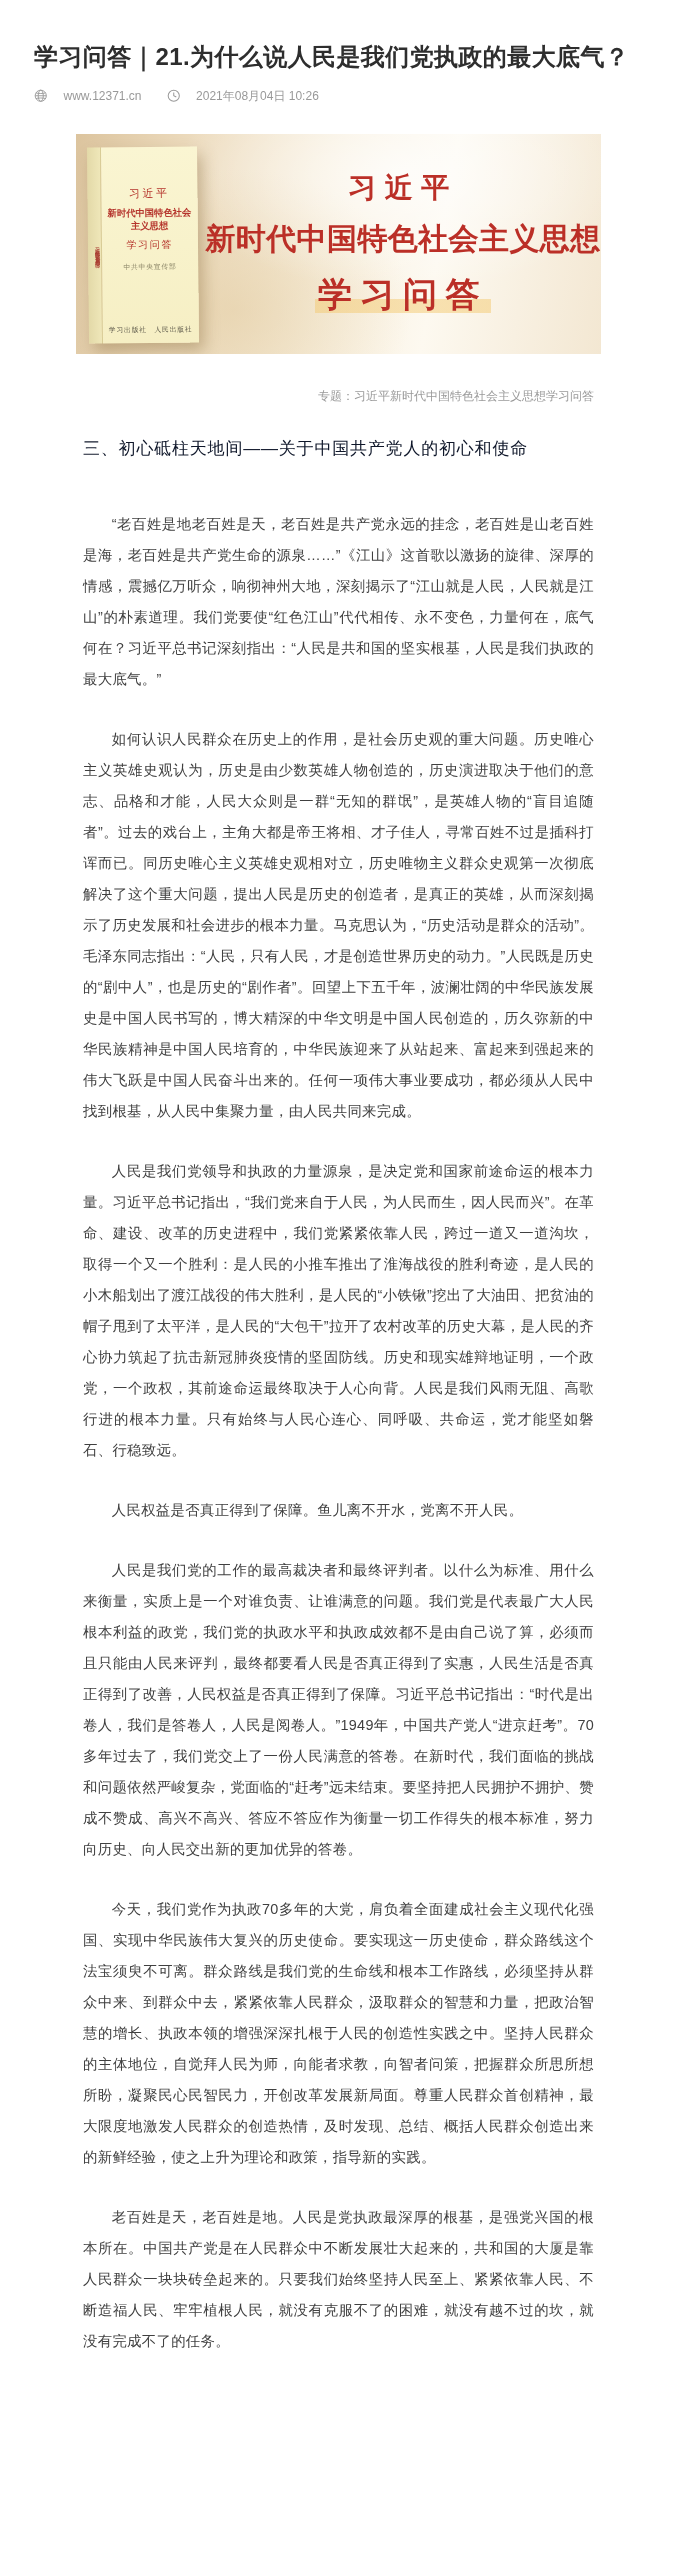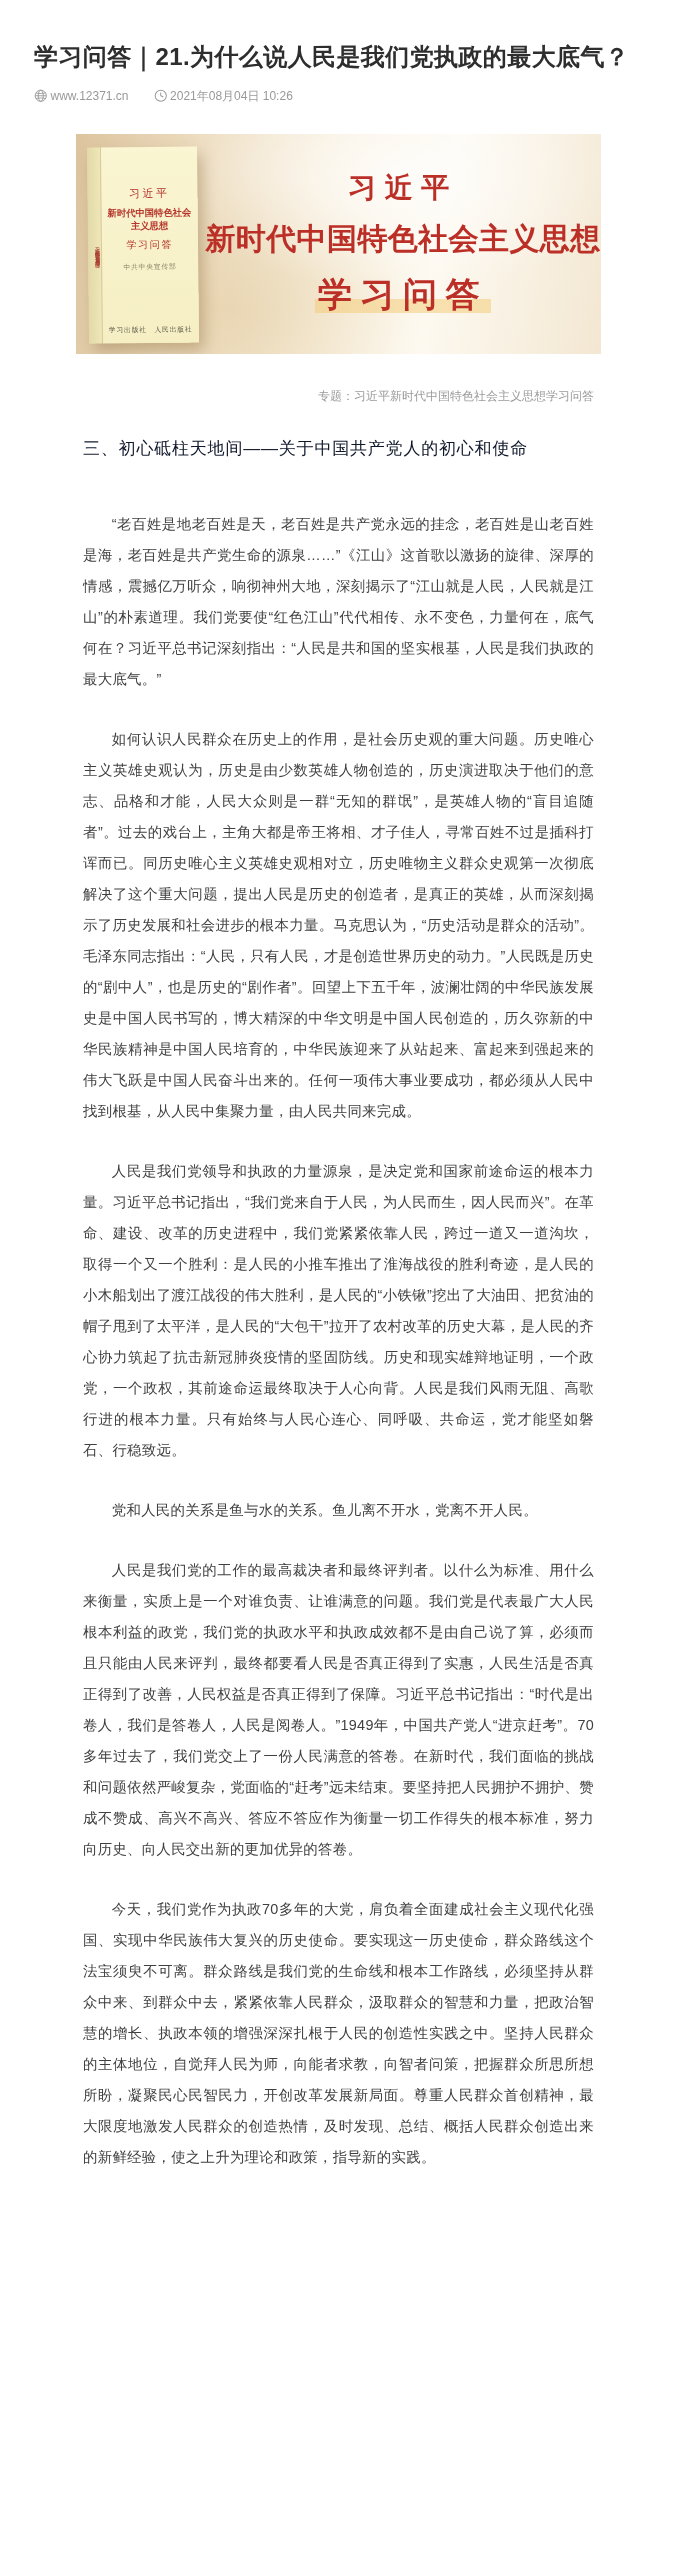"www.12371.cn" .byline .meta-item { gap: 3px -> 16px }
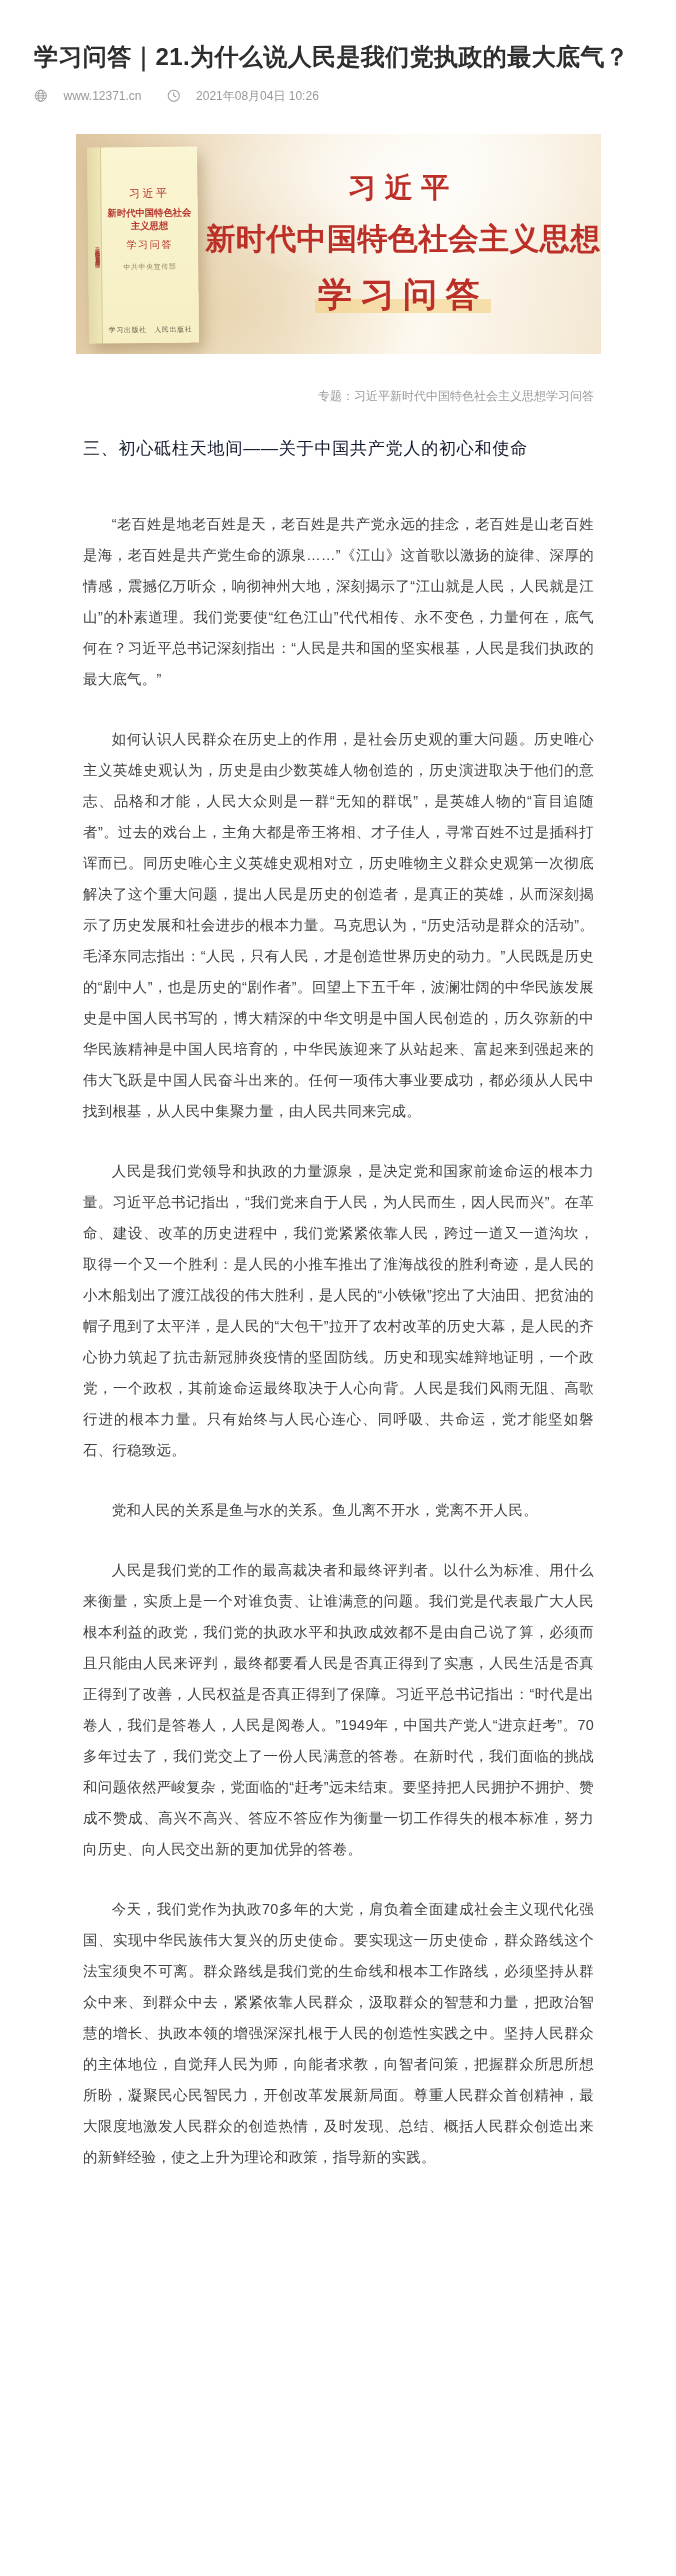"党和人民的关系是鱼与水的关系。鱼儿离不开水，党离不开人民。" p.body { text: 党和人民的关系是鱼与水的关系 -> 人民权益是否真正得到了保障 }
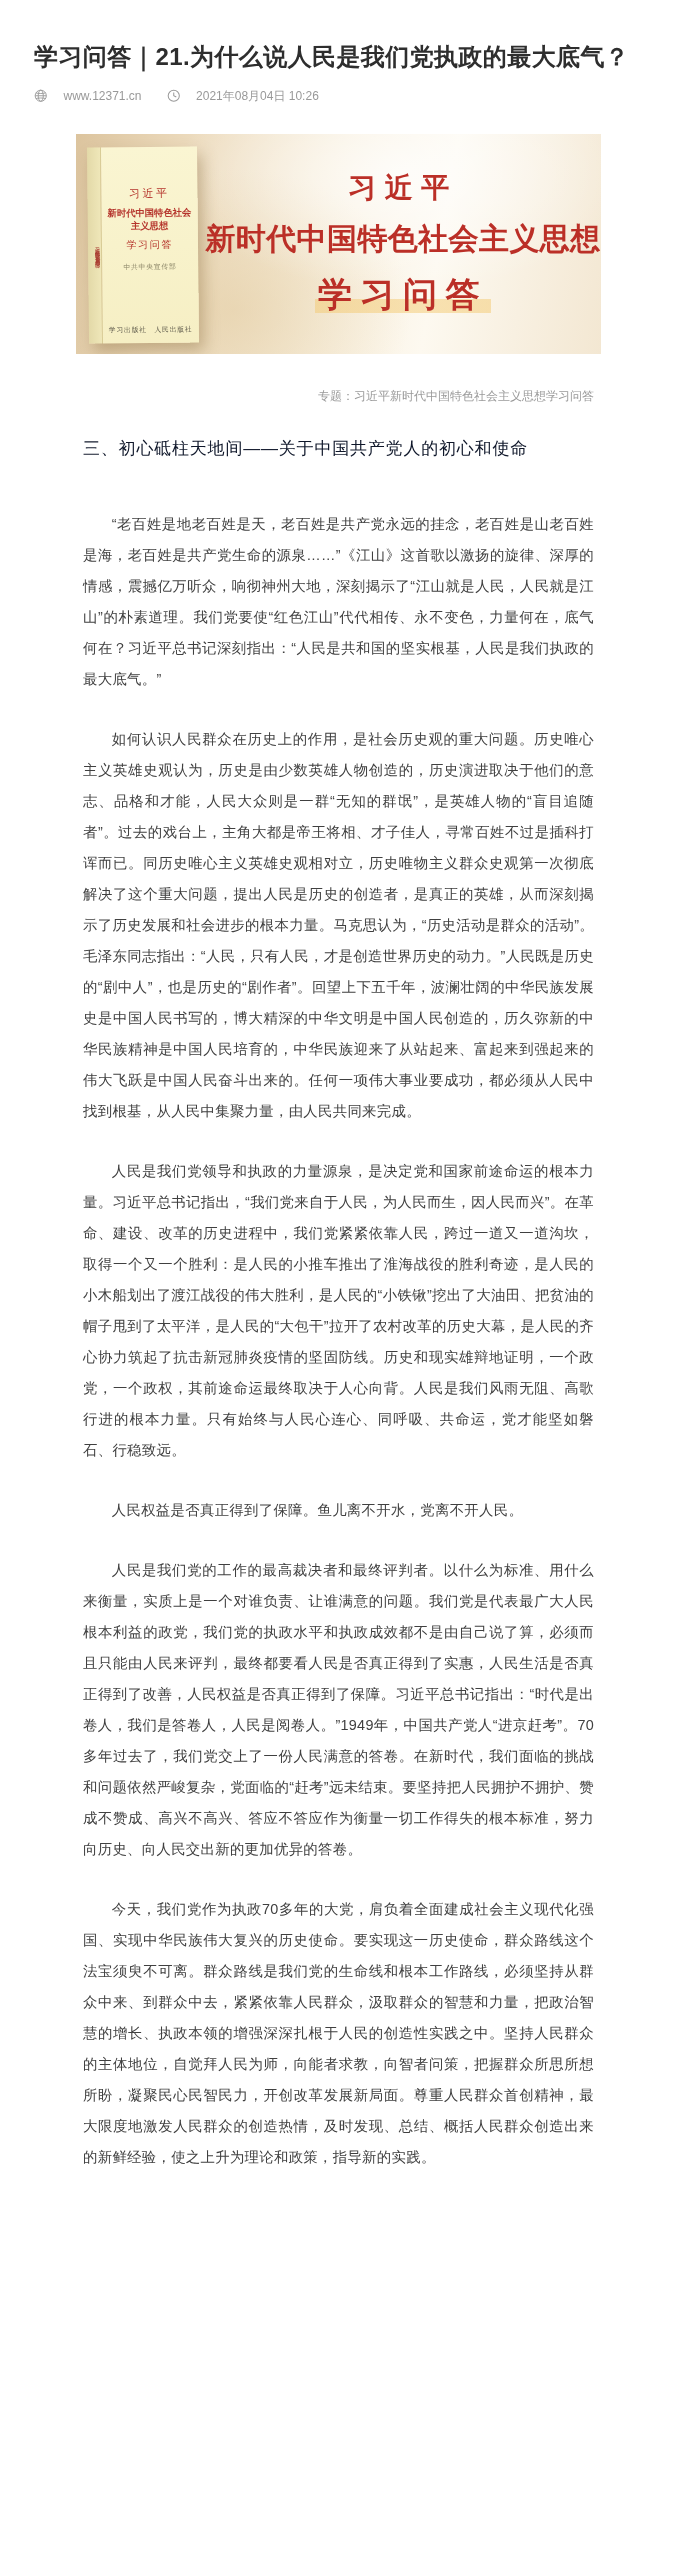"老百姓是天，老百姓是地。人民是党执政最深厚的根基，是强党兴国的根本所在。中国共产" p.body { html: none -> <p>老百姓是天，老百姓是地。人民是党执政最深厚的根基，是强党兴国的根本所在。中国共产党是在人民群众中不断发展壮大起来的，共和国的大厦是靠人民群众一块块砖垒起来的。只要我们始终坚持人民至上、紧紧依靠人民、不断造福人民、牢牢植根人民，就没有克服不了的困难，就没有越不过的坎，就没有完成不了的任务。</p> }
